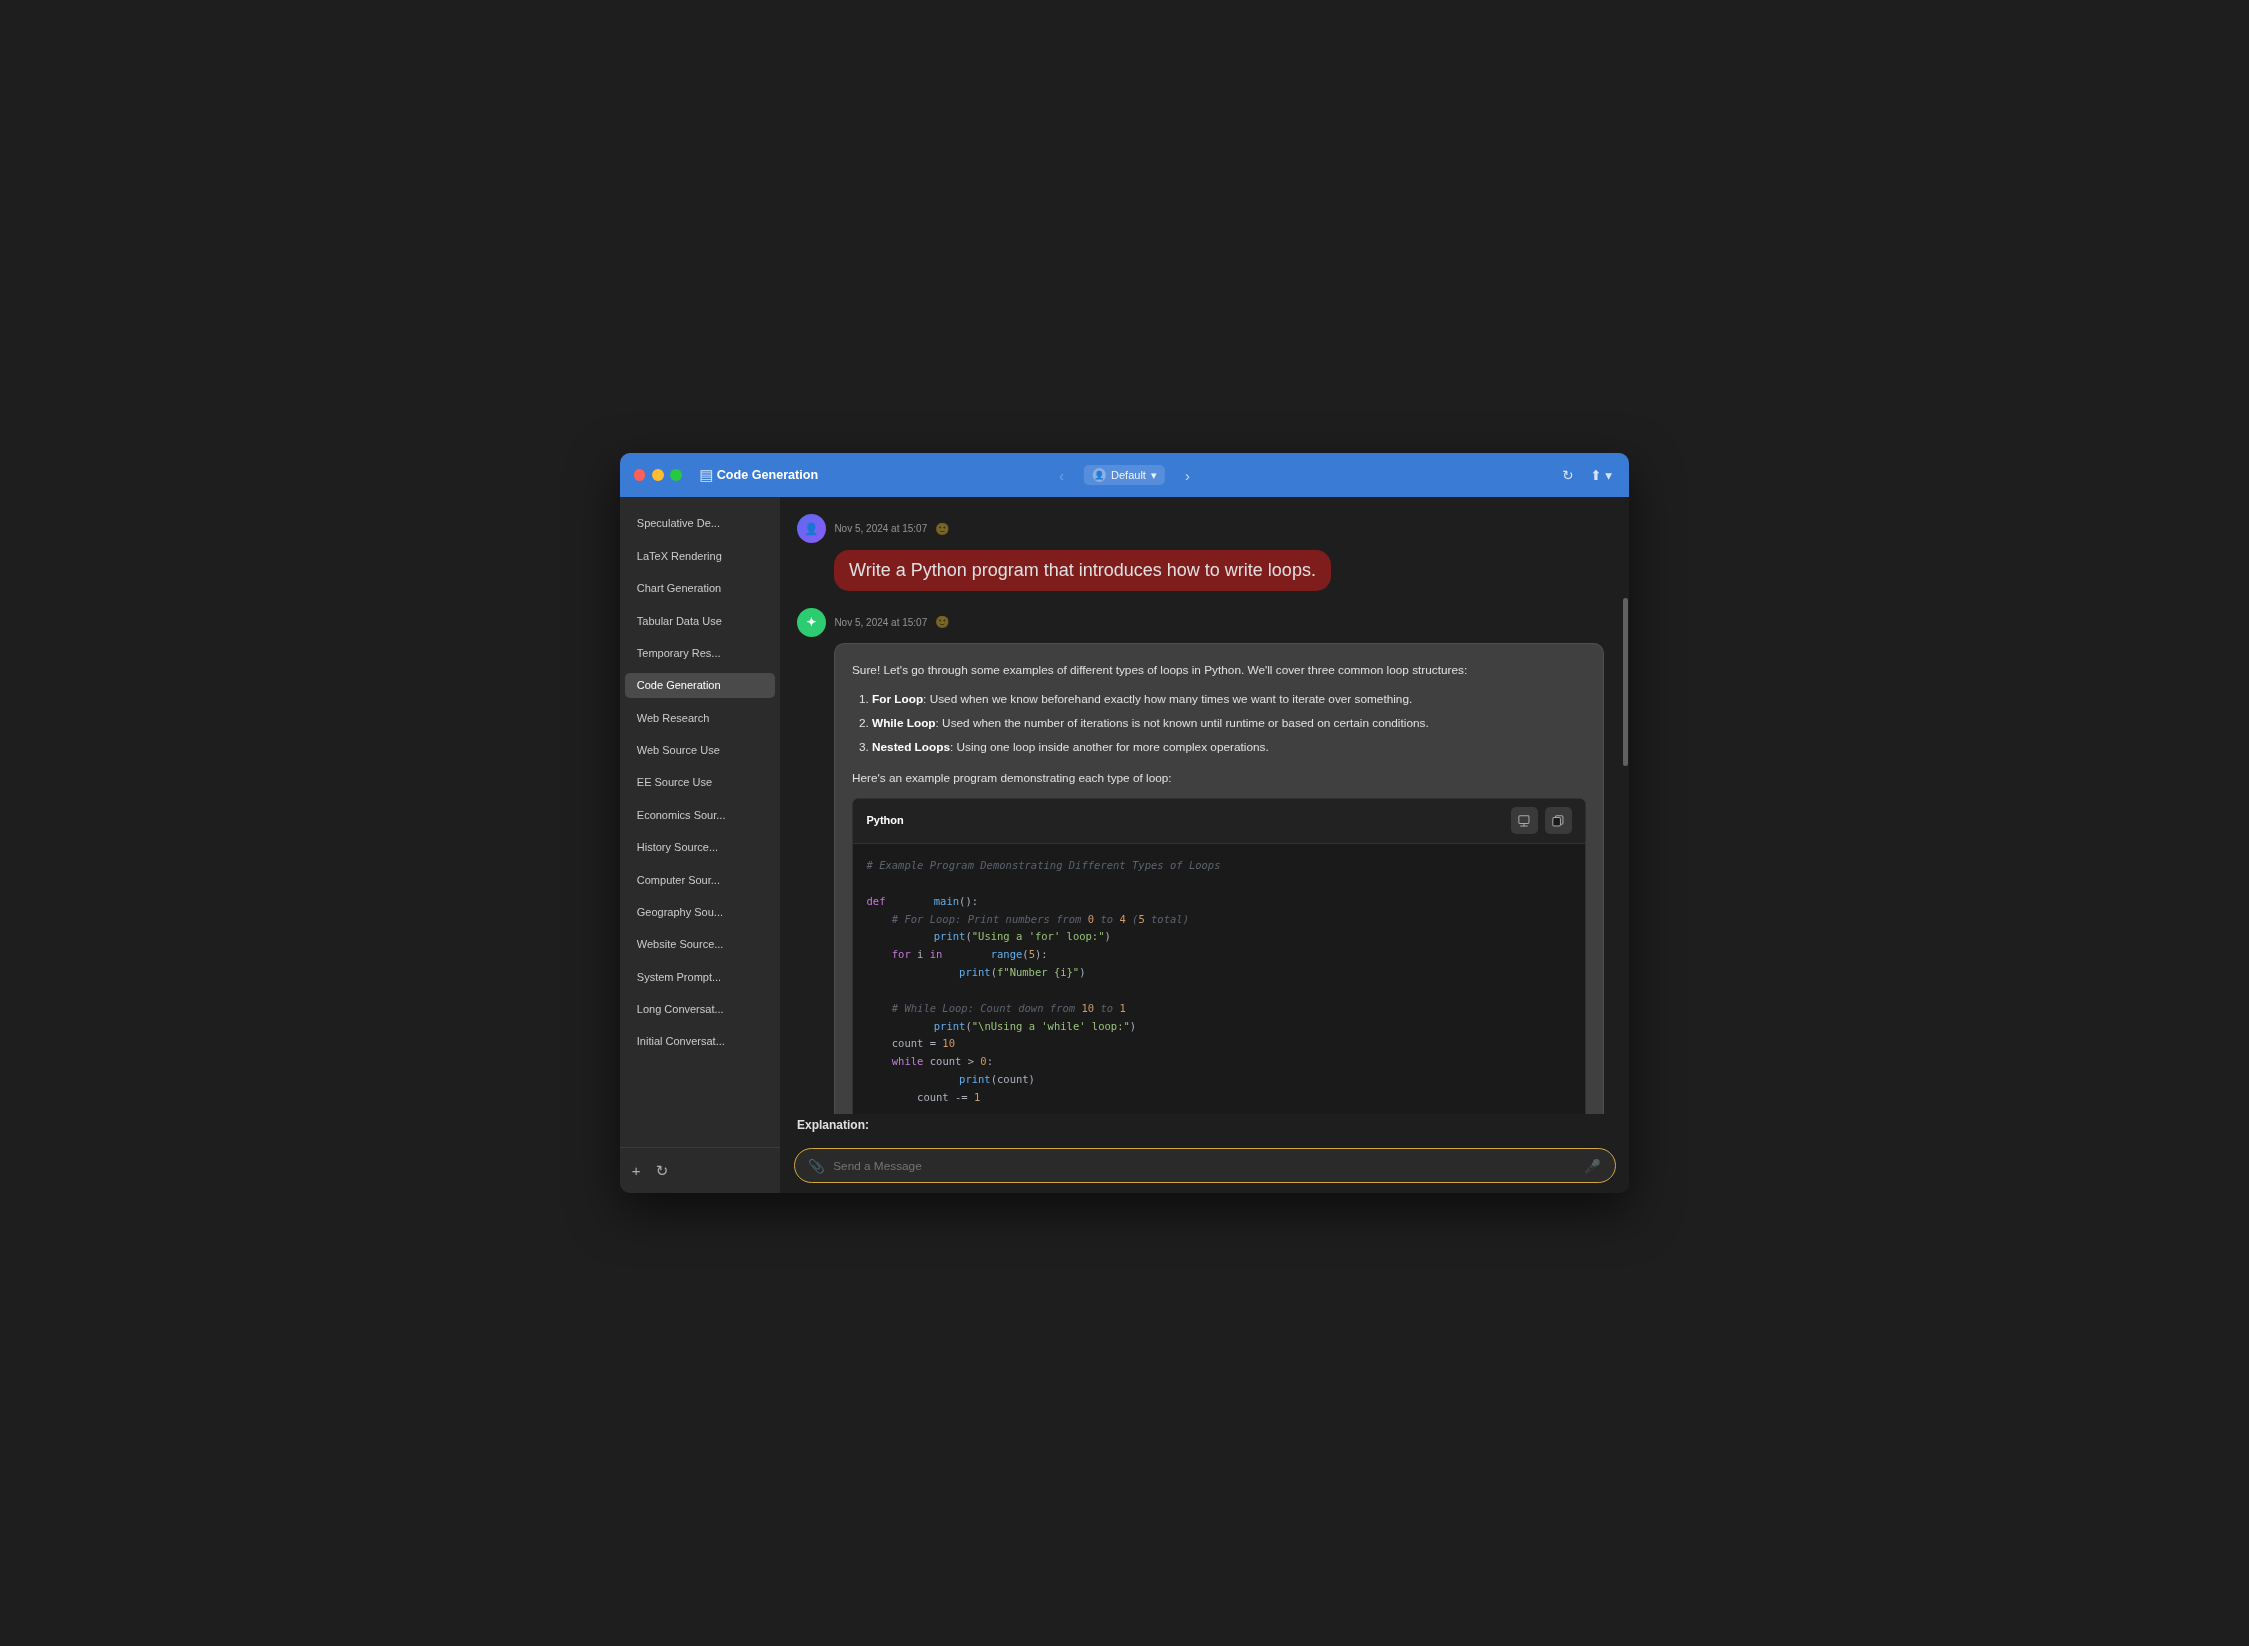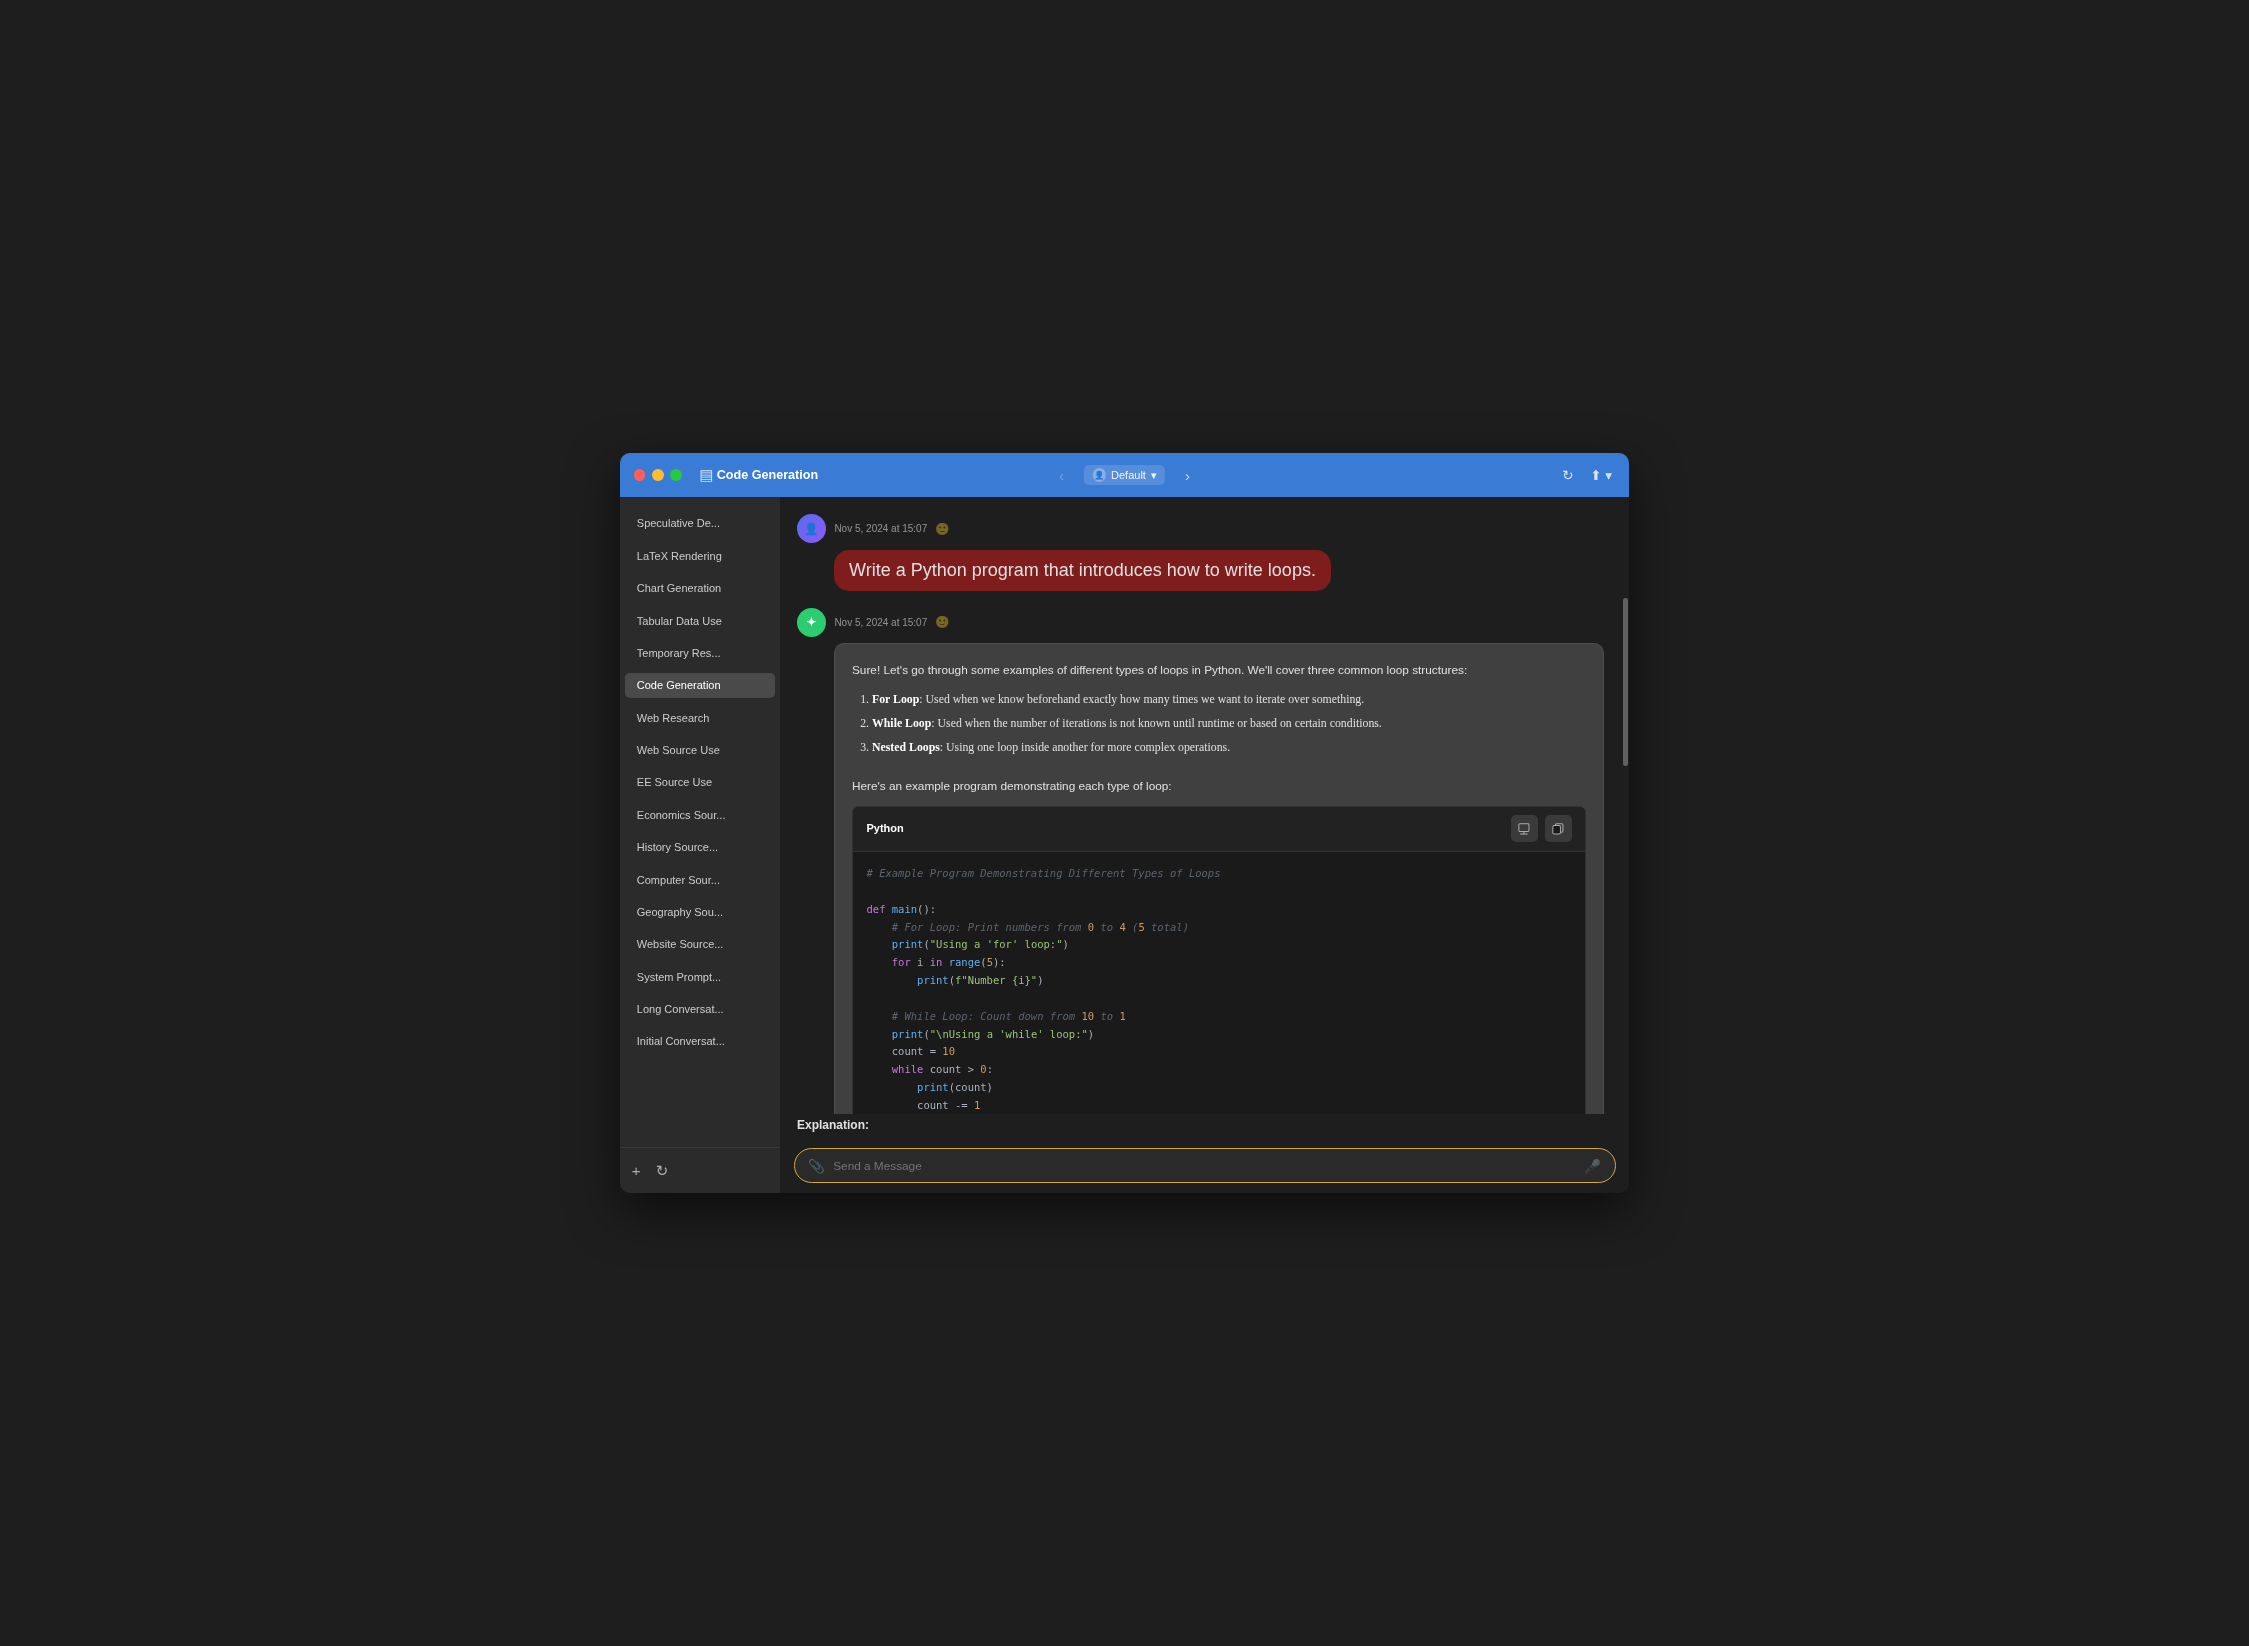"For Loop: Used when we" .ai-content ol { font-family: Liberation Serif, serif -> none; margin-bottom: 20px -> 12px }
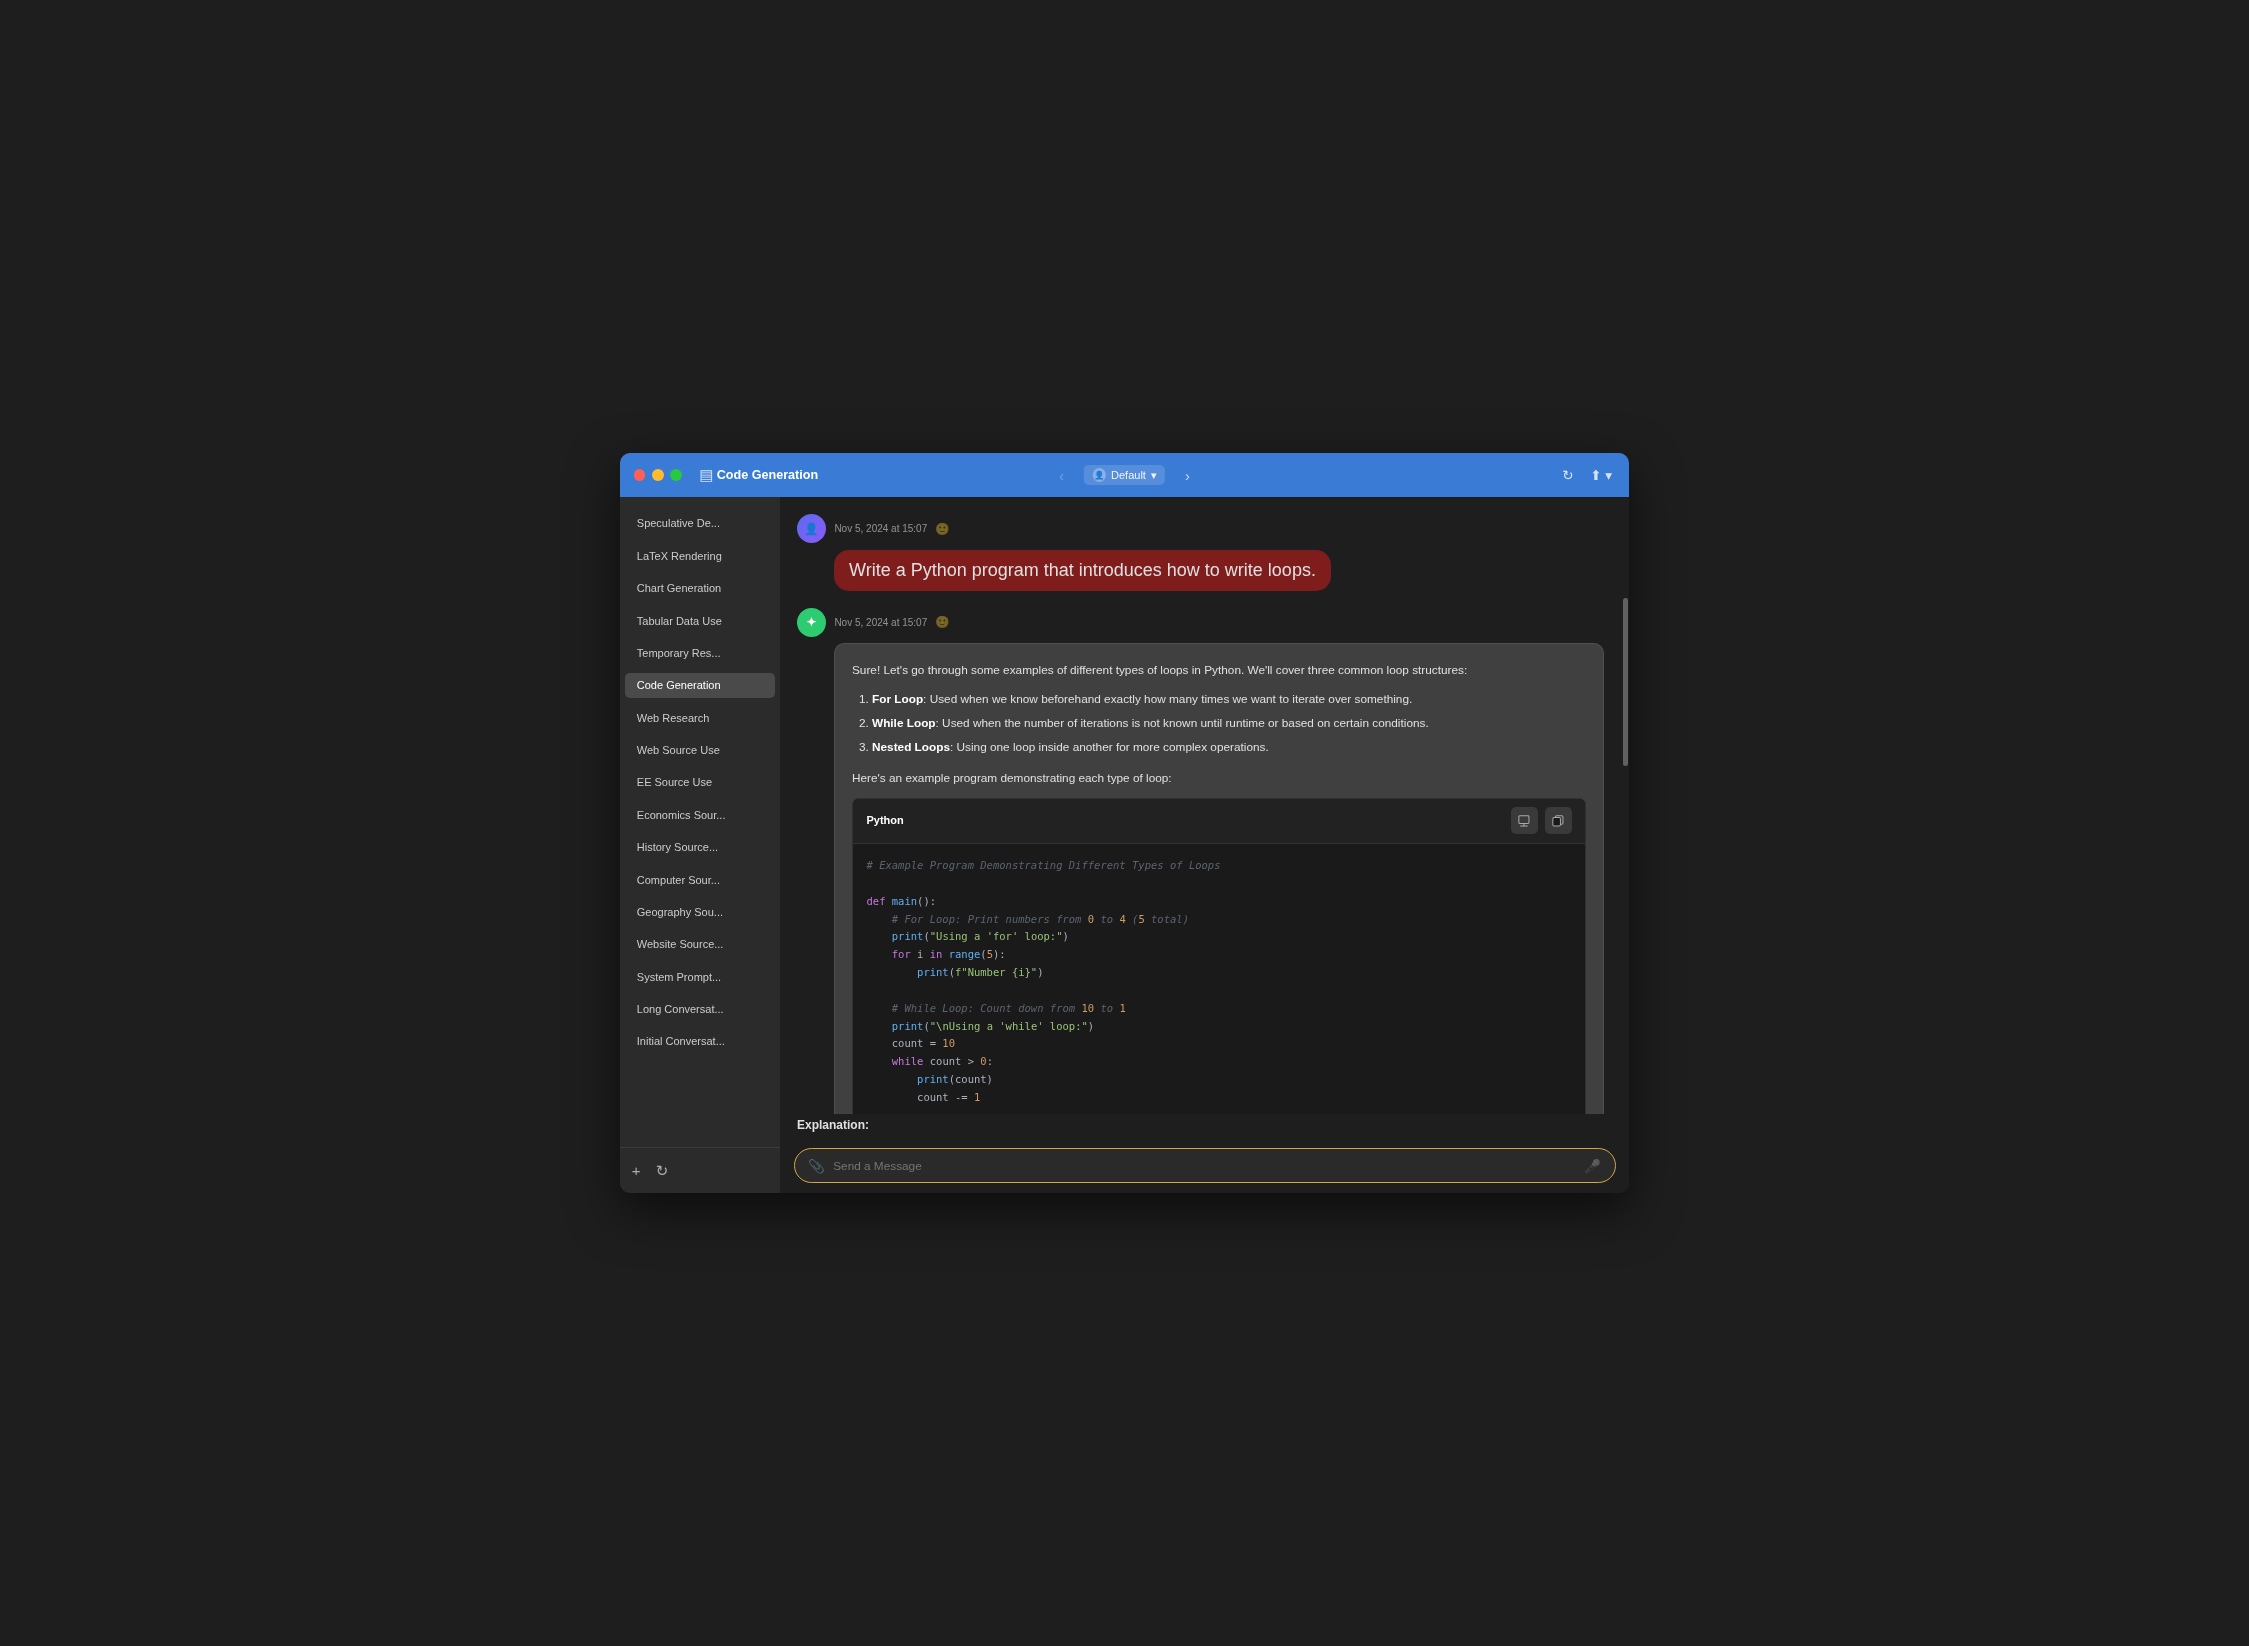"main" .c-func { margin-left: none -> 42px }
